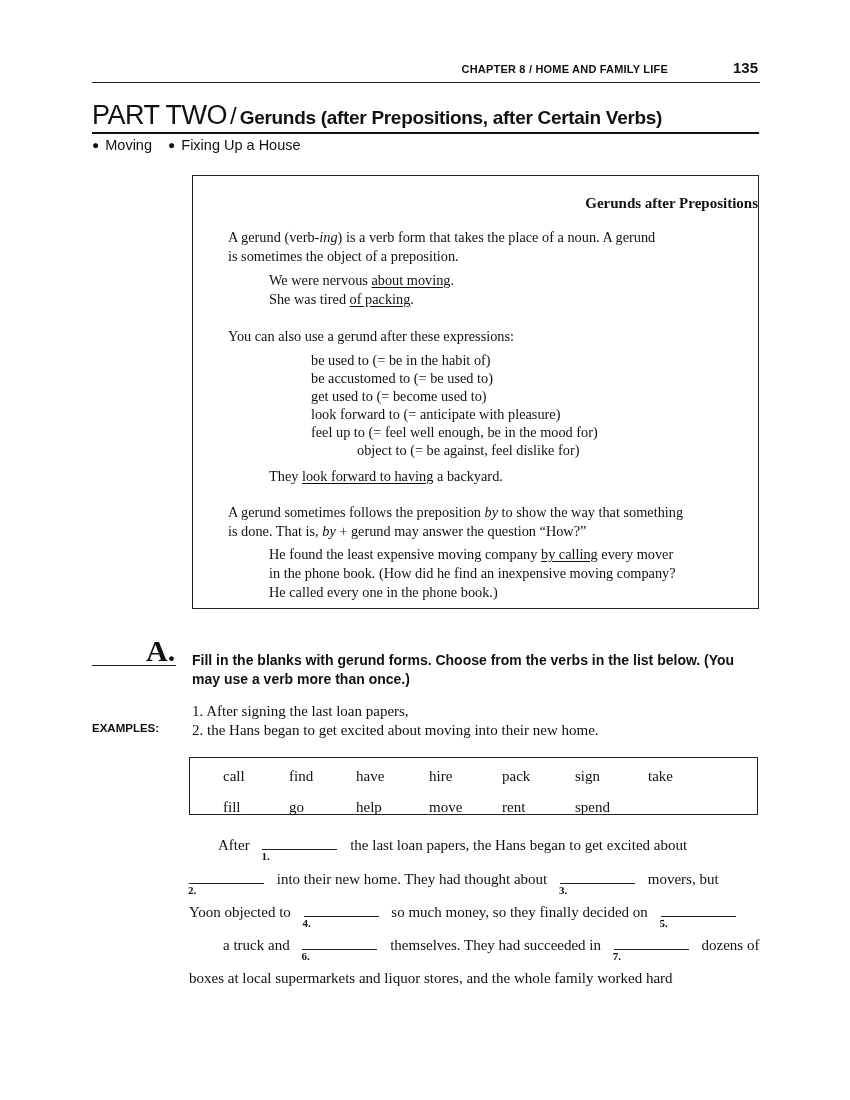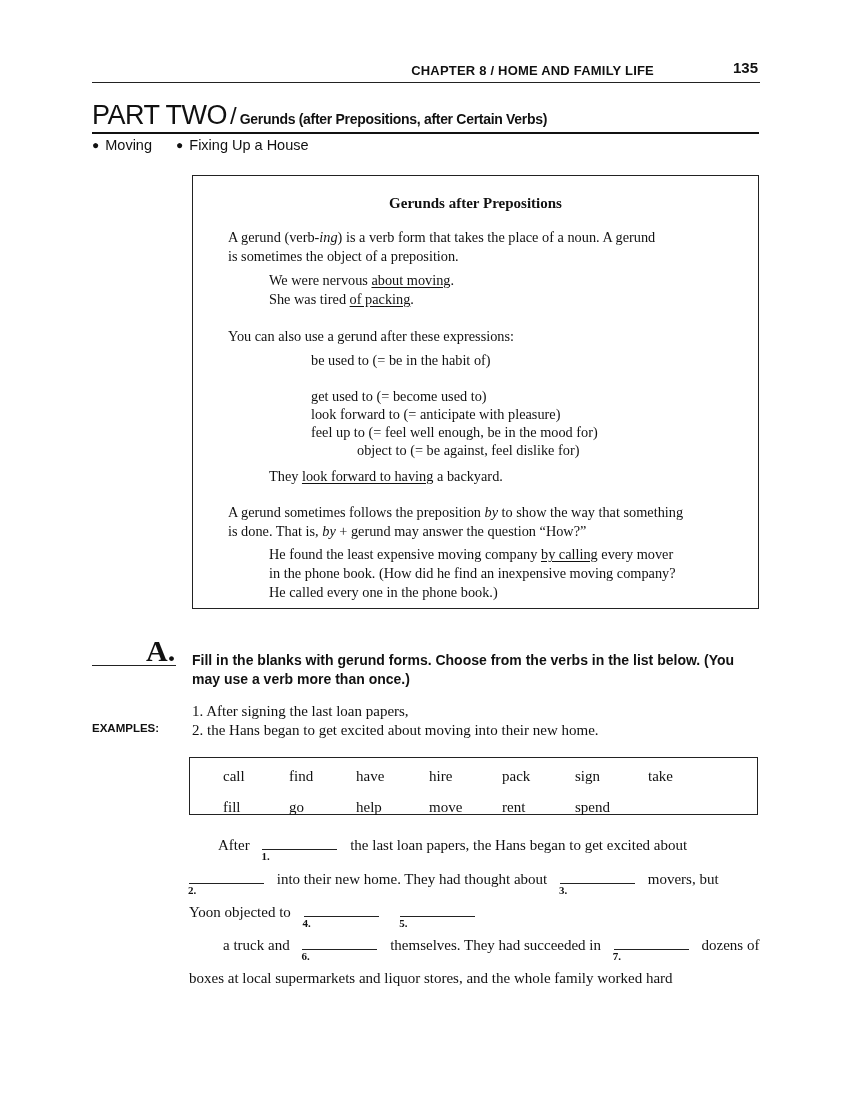"CHAPTER 8 / HOME AND" #running-title { font-size: 13px -> 11px; right: 106px -> 92px }
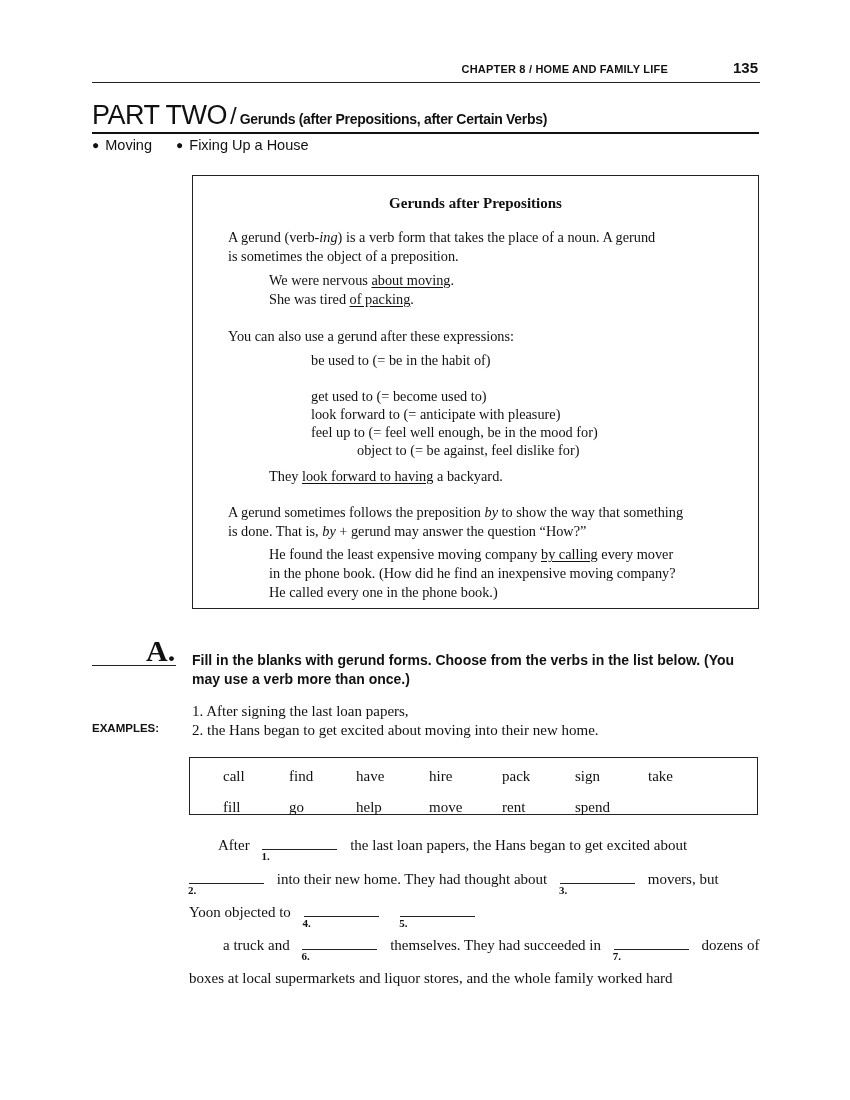"Gerunds (after Prepositions, after" #part-subtitle { font-size: 14px -> 19px }
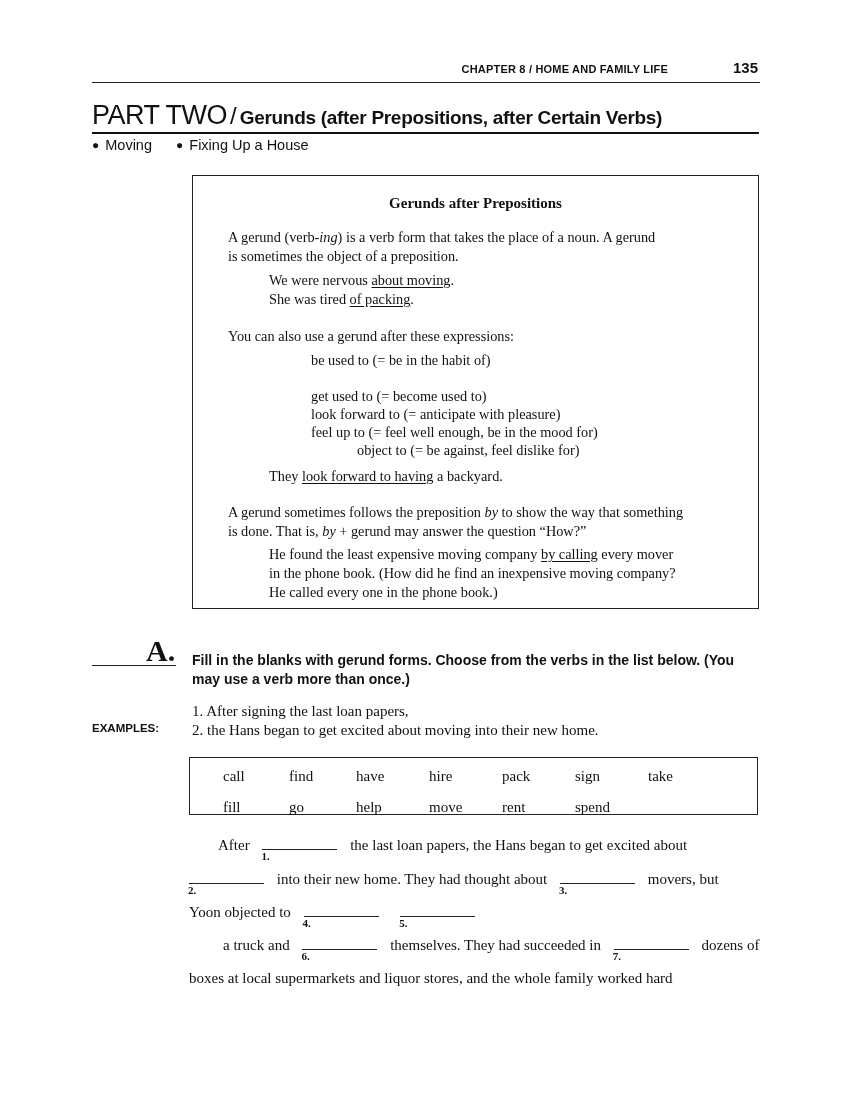"Moving" .topic { margin-right: 20px -> 12px }
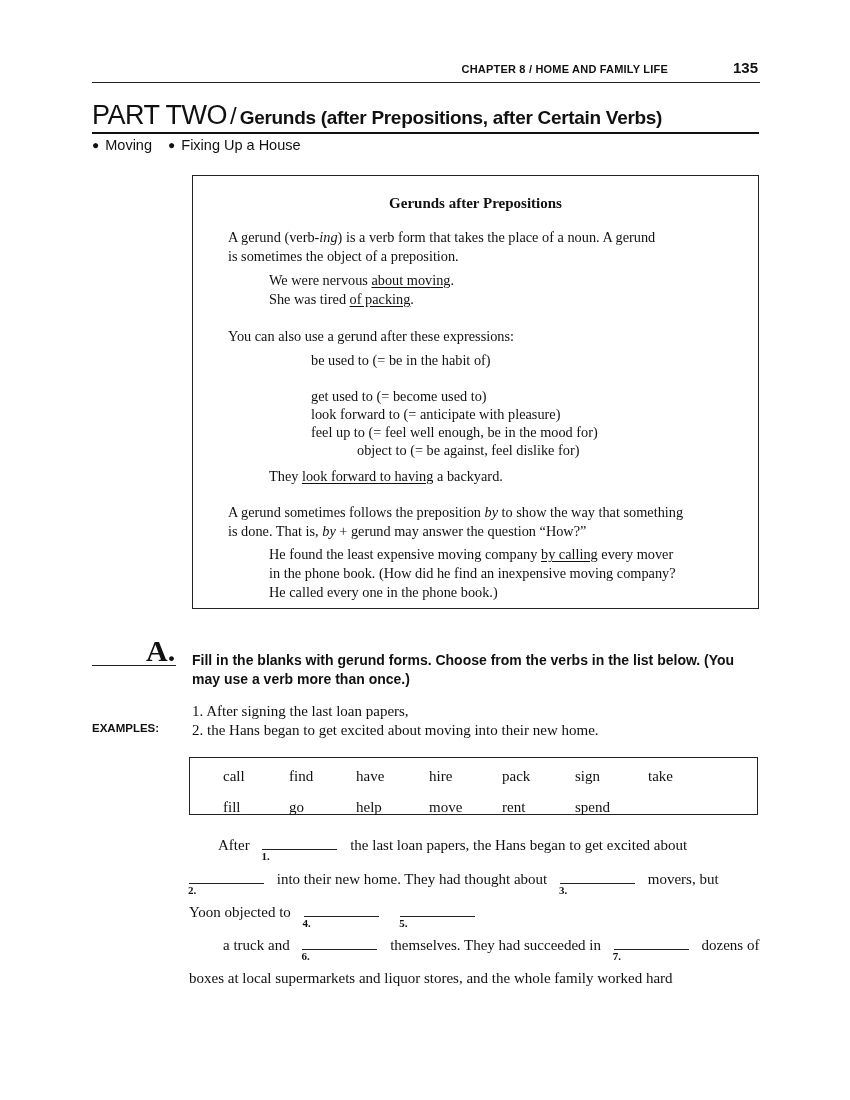"Gerunds after Prepositions" #box-title { text-align: center -> right }
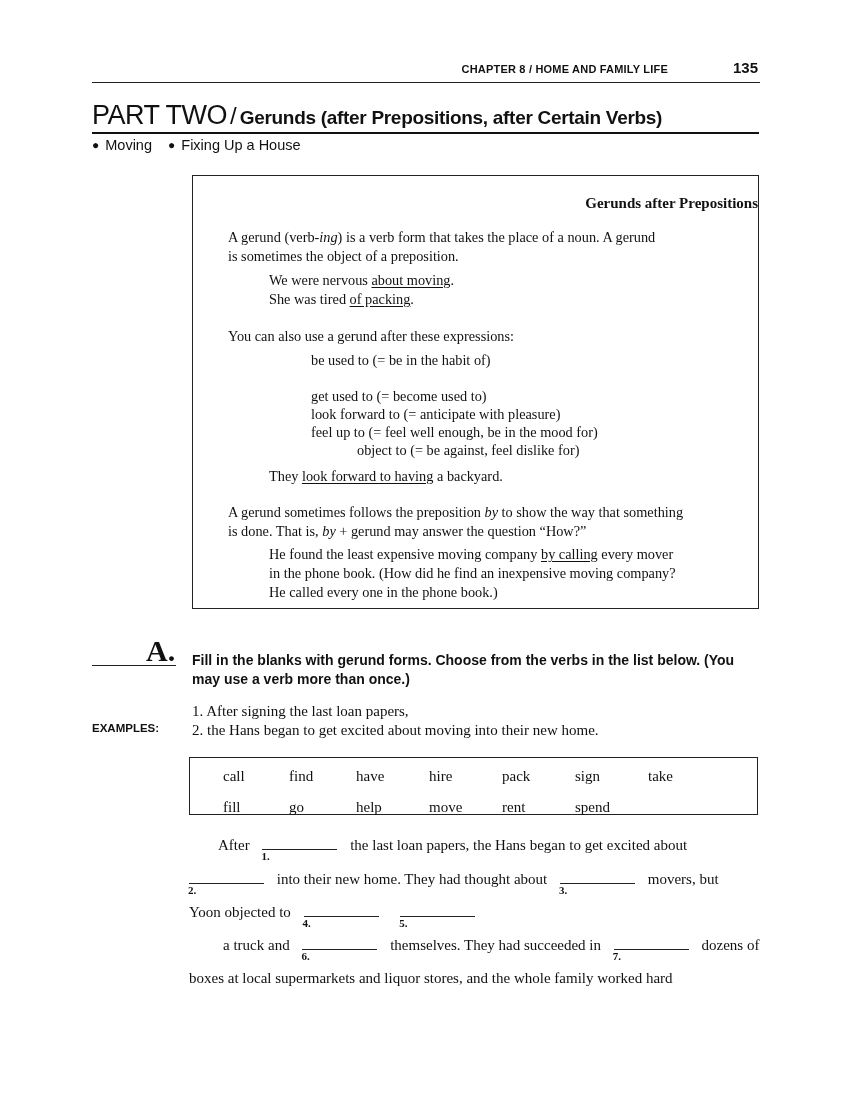"be accustomed to (= be" div.indent2 { html: none -> <div>be accustomed to (= be used to)</div> }
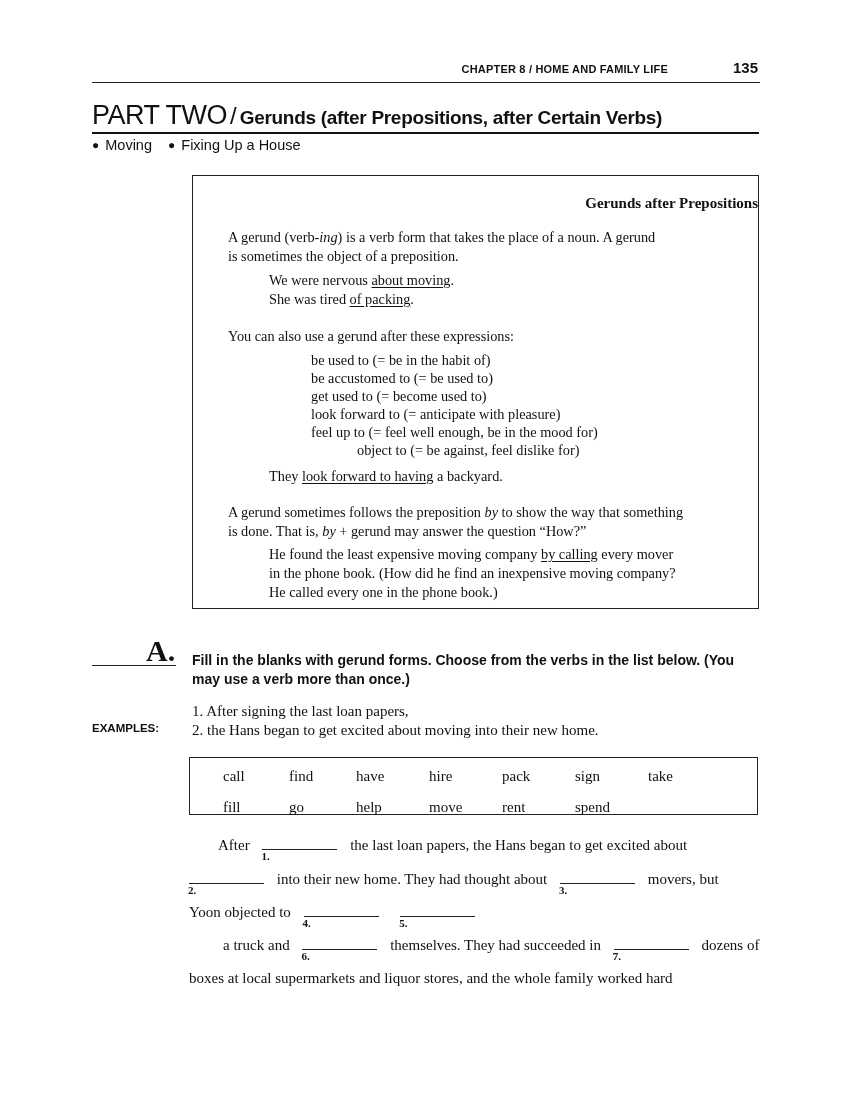"so much money, so they" span { html: none -> <span>so much money, so they finally decided on</span> }
